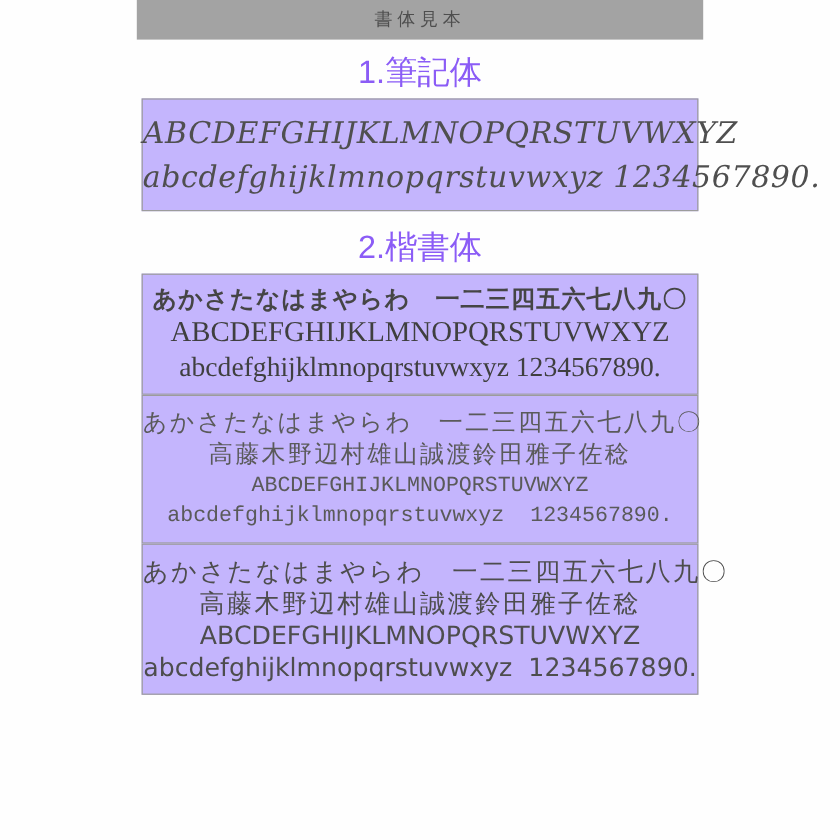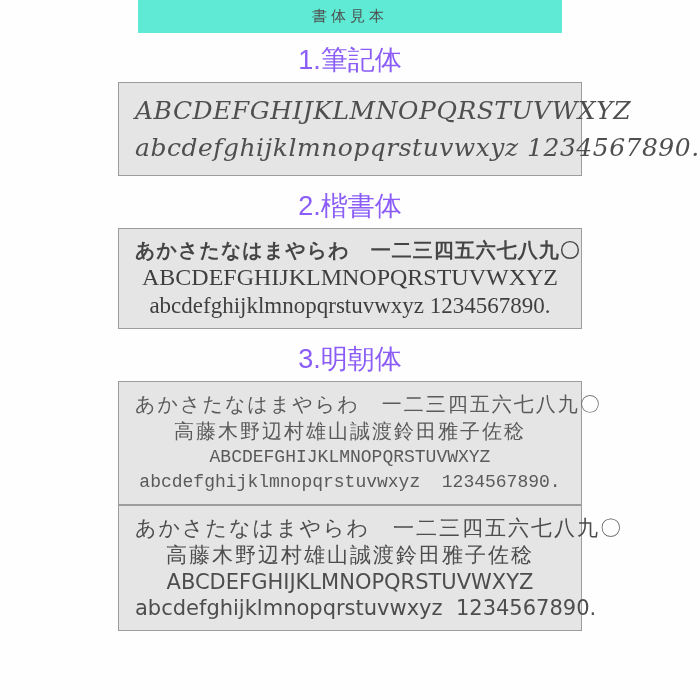"書体見本" .header-bar { background: #5eead4 -> #a3a3a3; width: 424px -> 472px }
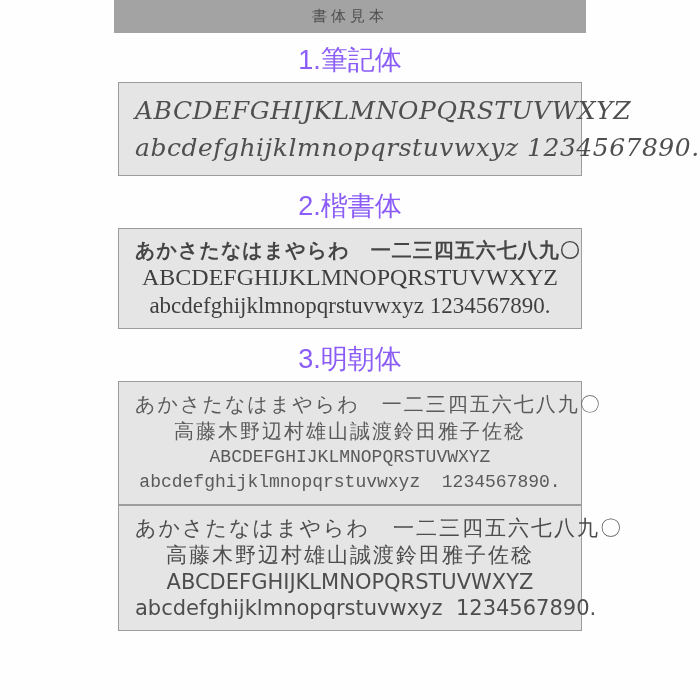"ABCDEFGHIJKLMNOPQRSTUVWXYZ" .sample-box { background: #e5e5e5 -> #c4b5fd; padding: 9px 16px -> 9px 0 }
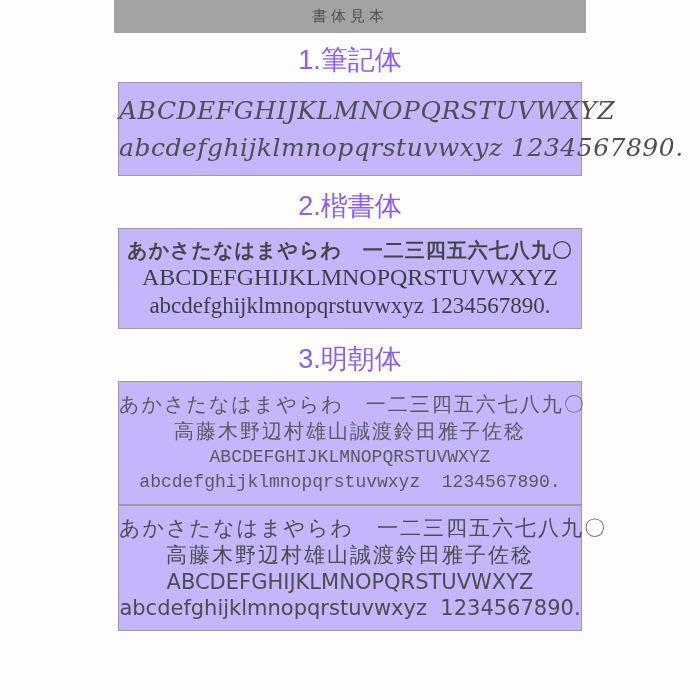"3.明朝体" h2.section-title { html: <h2>3.明朝体</h2> -> none }
